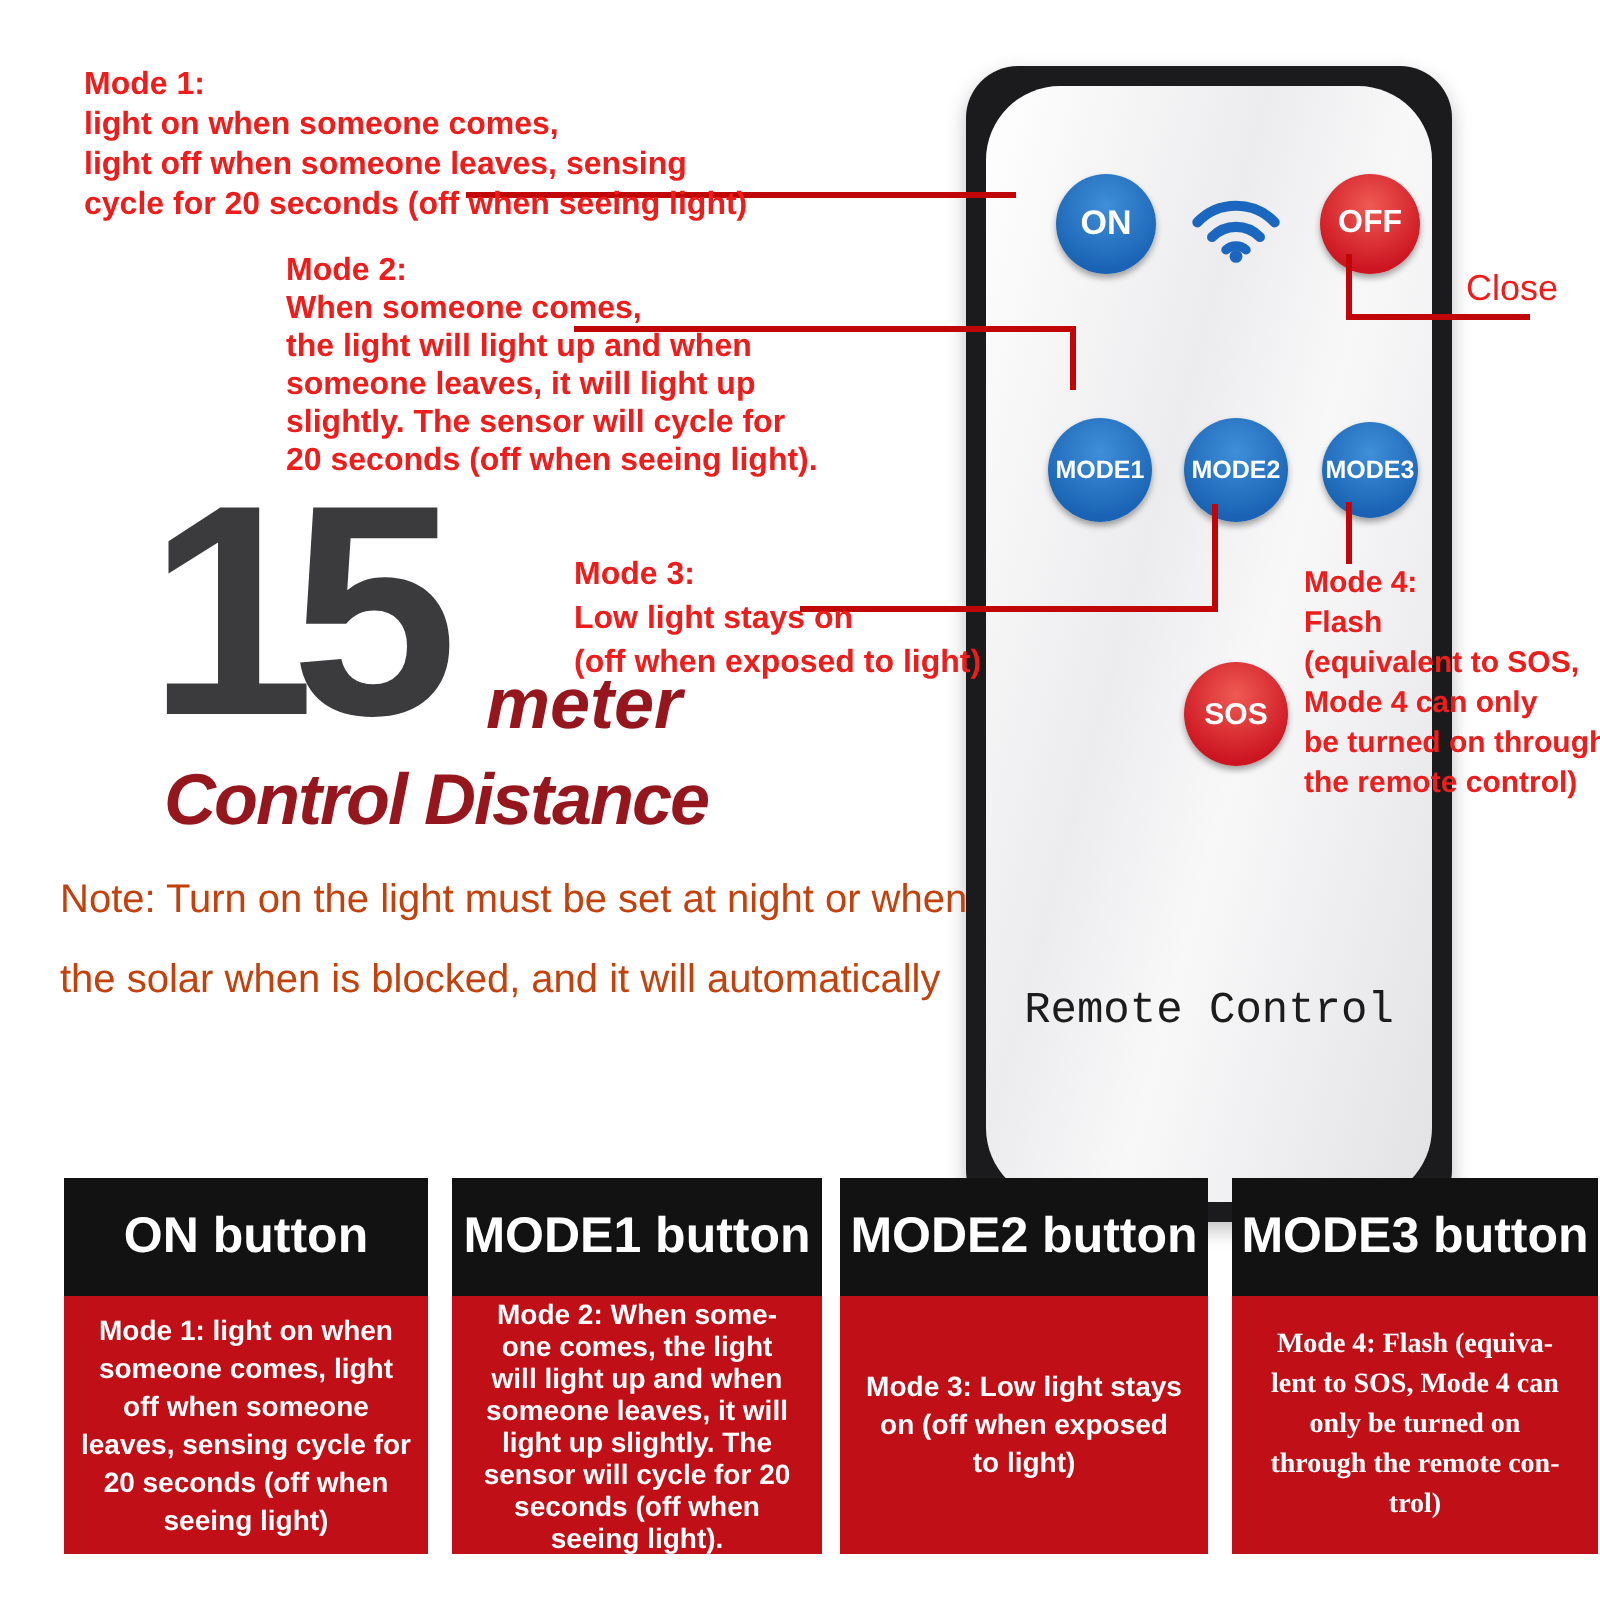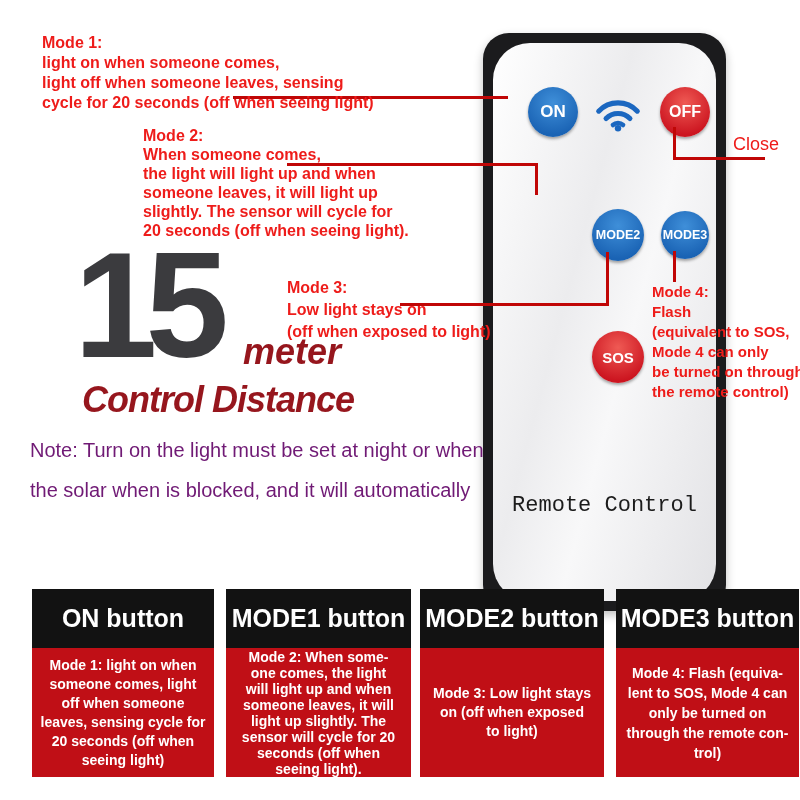"MODE1" div.rbtn { html: none -> <div>MODE1</div> }
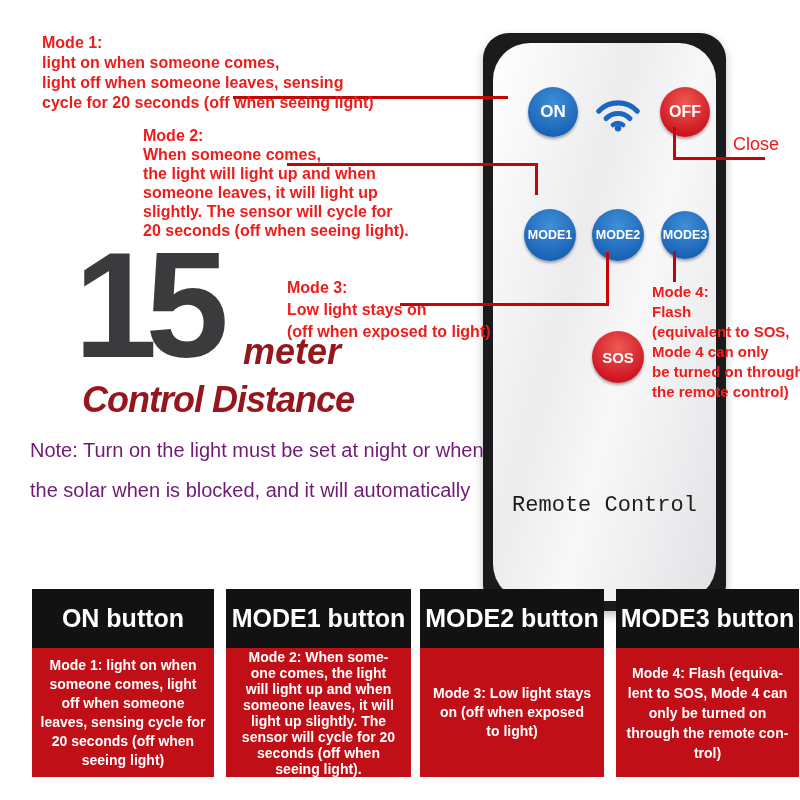"Note: Turn on the light" #note-block { color: #701a75 -> #c2410c }
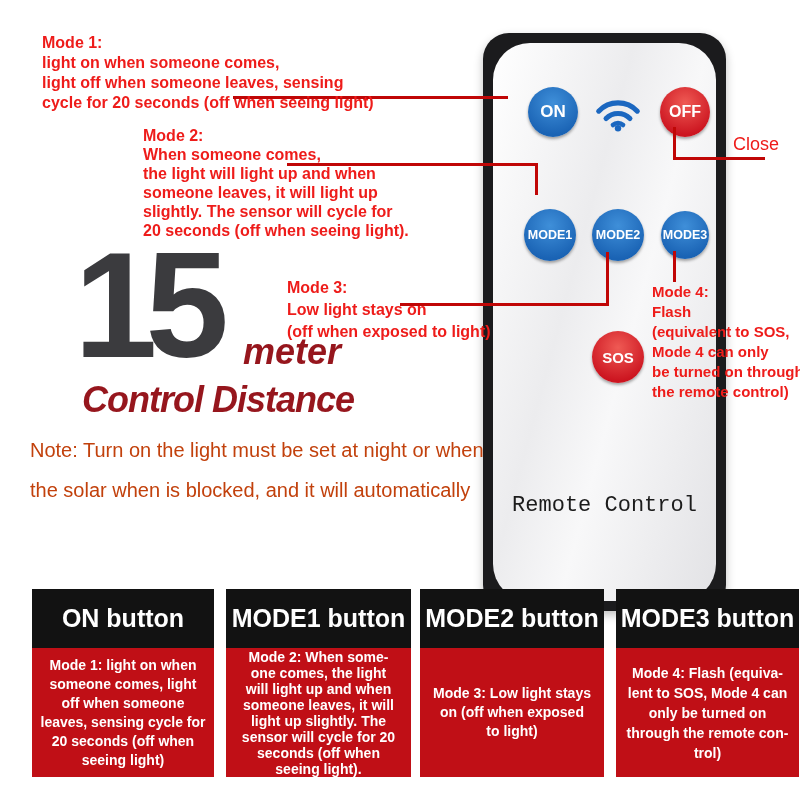"Mode 4: Flash (equiva-" #col-4 .col-body { font-family: none -> Liberation Serif, serif }
